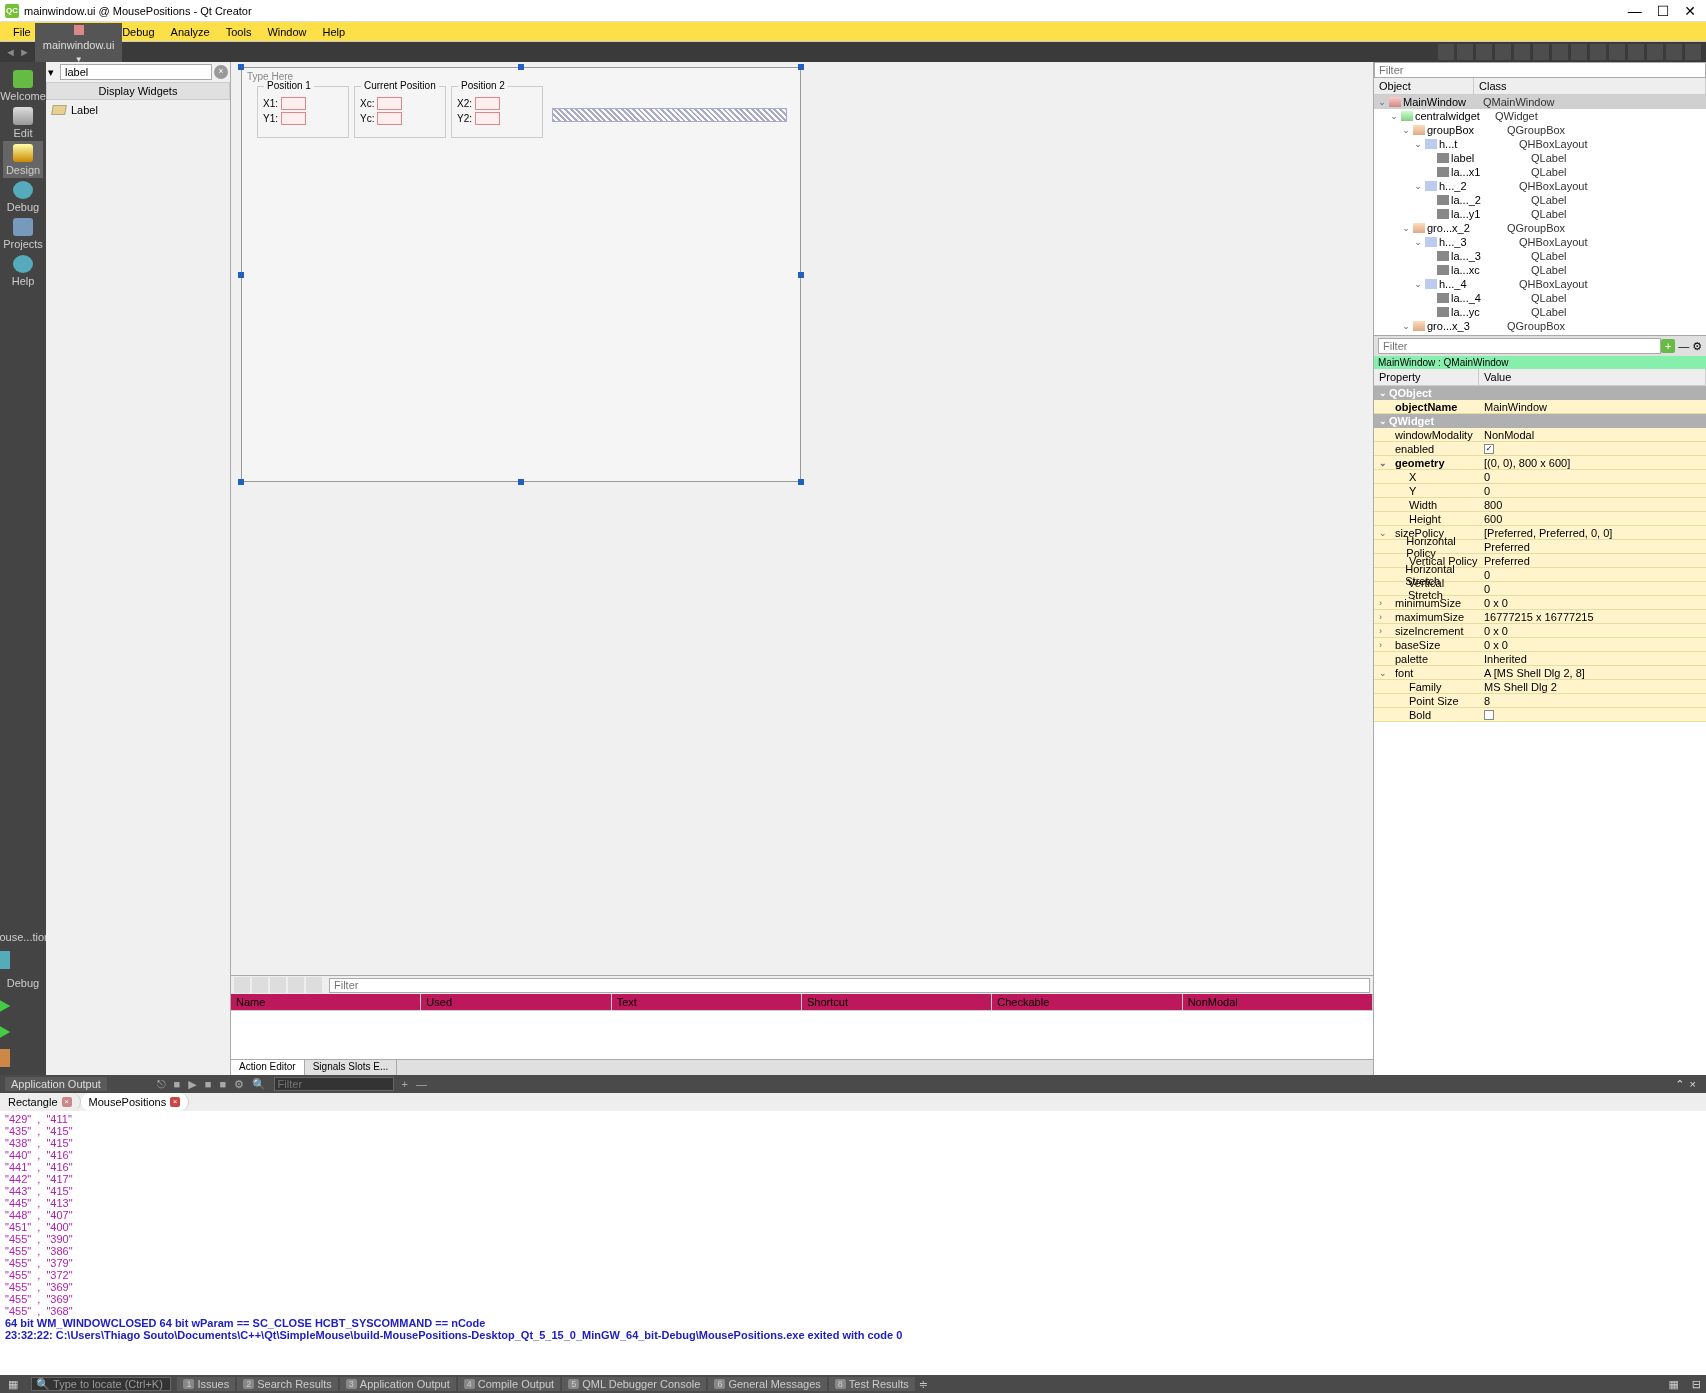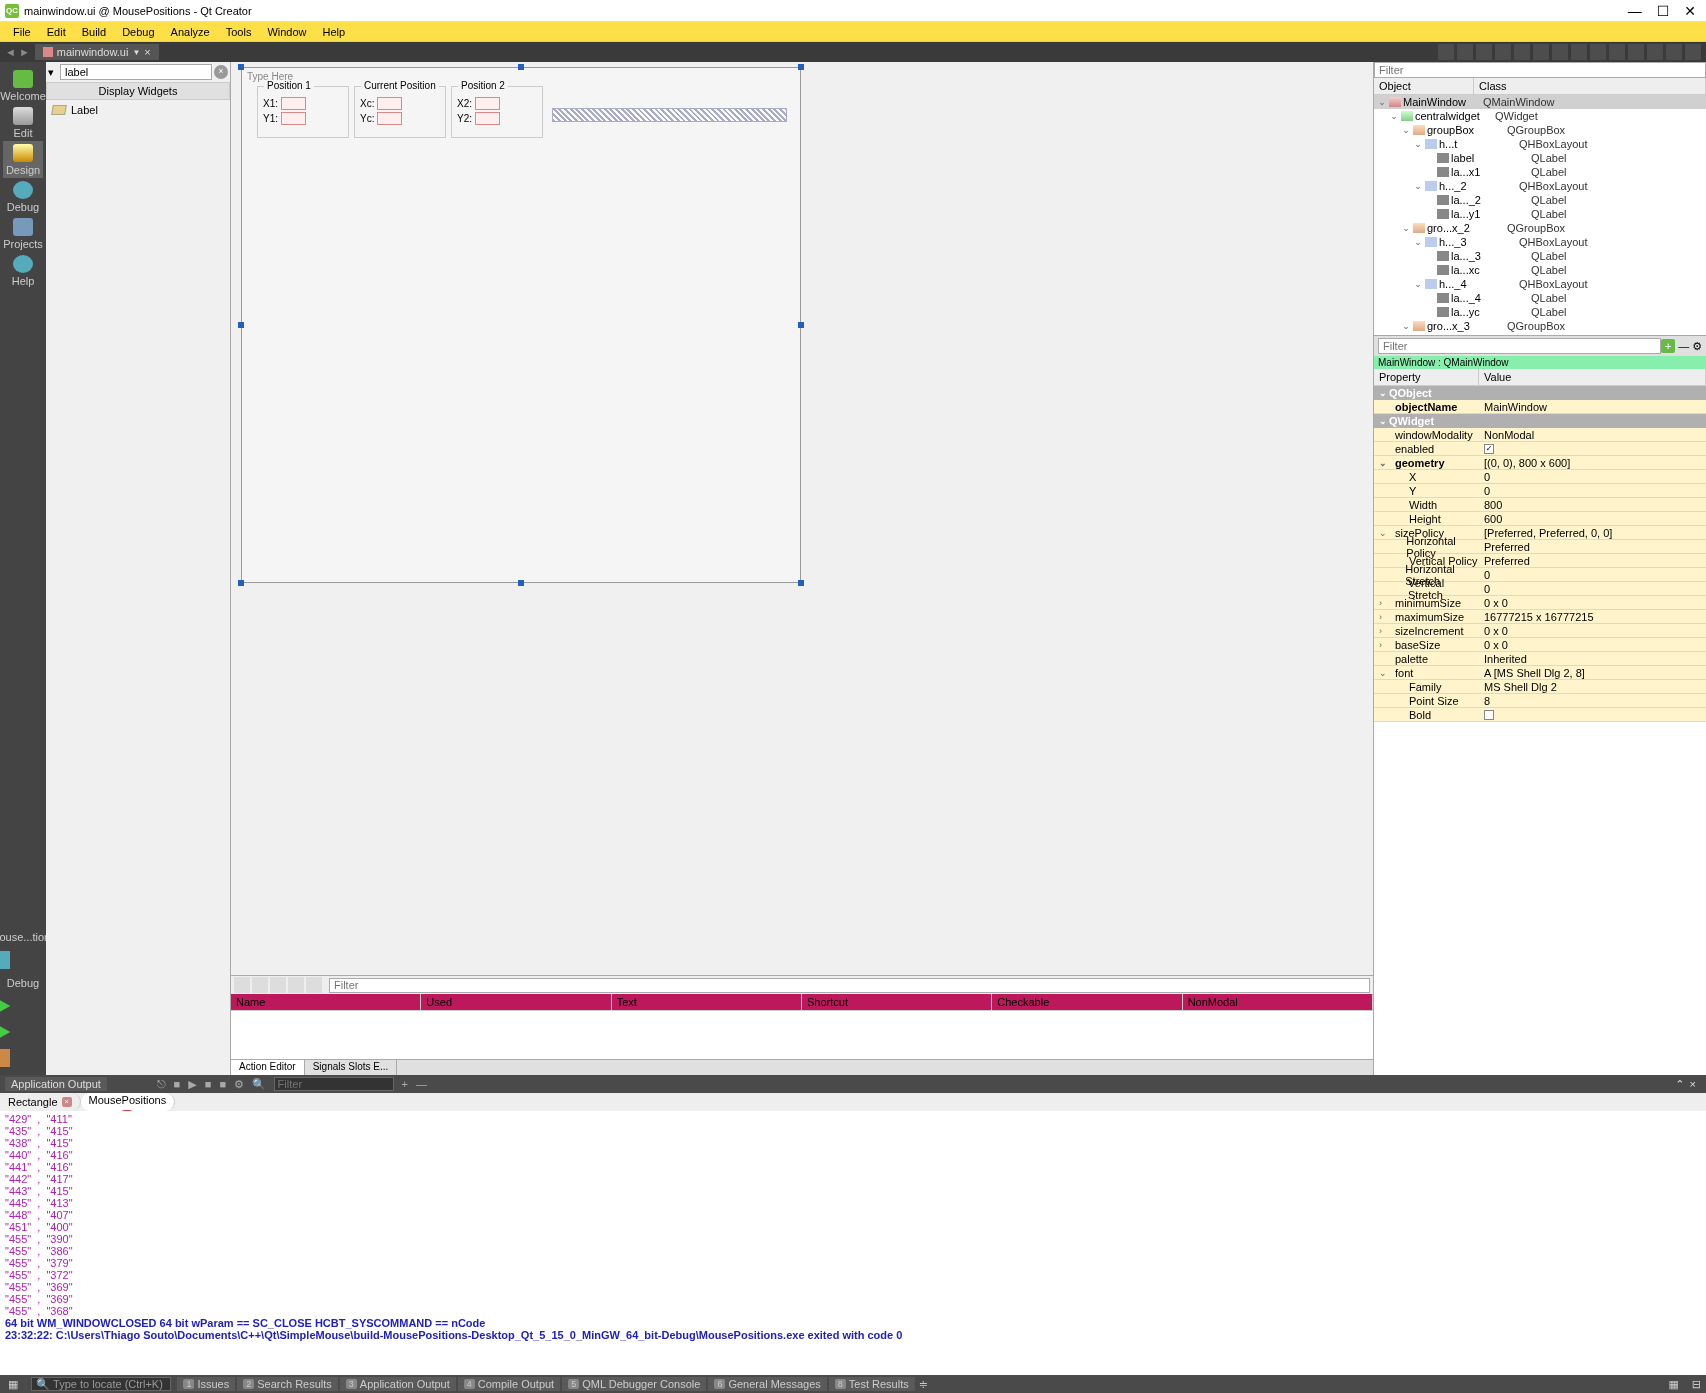"mainwindow.ui" .doc-tab { flex-direction: none -> column }
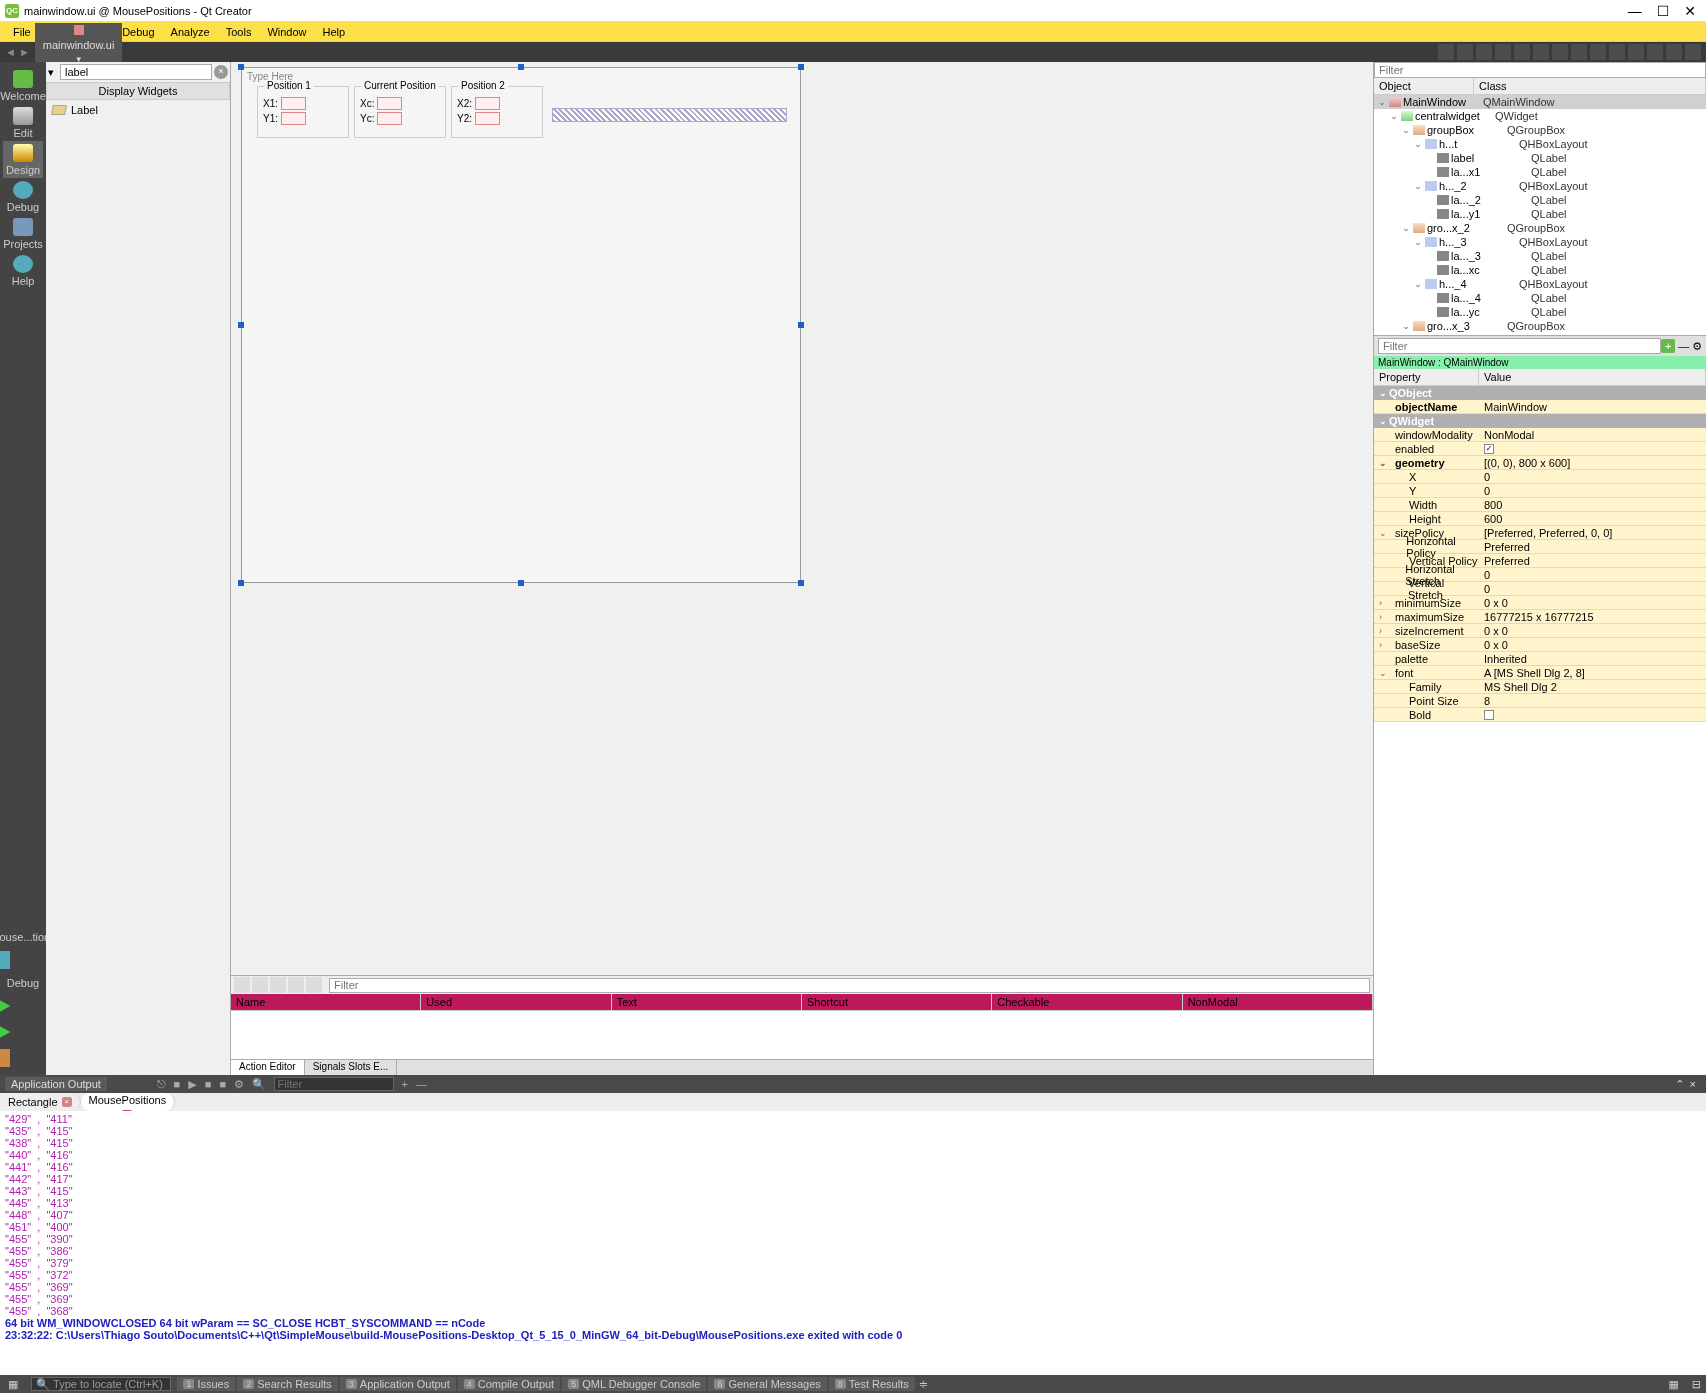"Type Here" .form-canvas { height: 516px -> 415px }
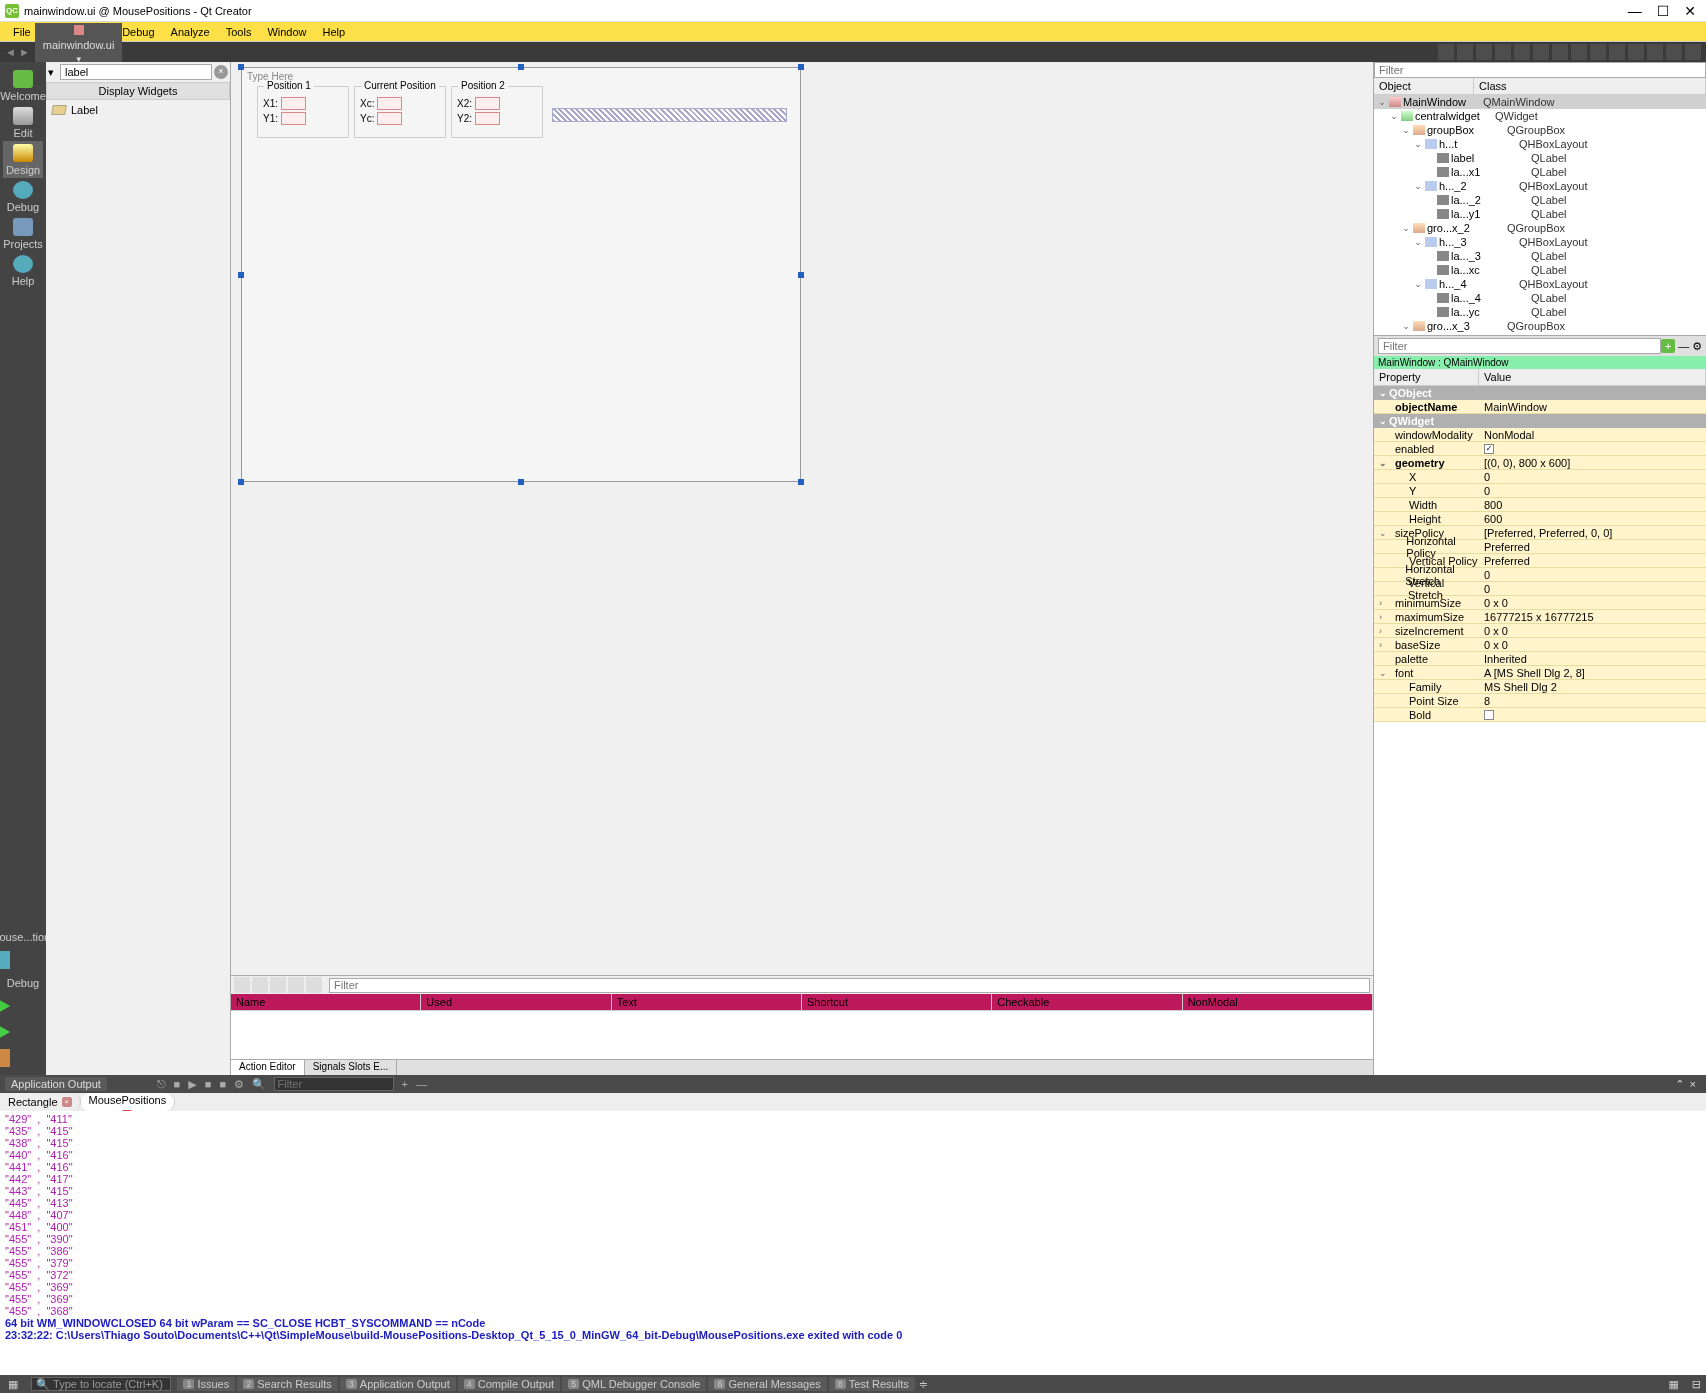"MousePositions" .output-tabs .tab.active { flex-direction: column -> none }
